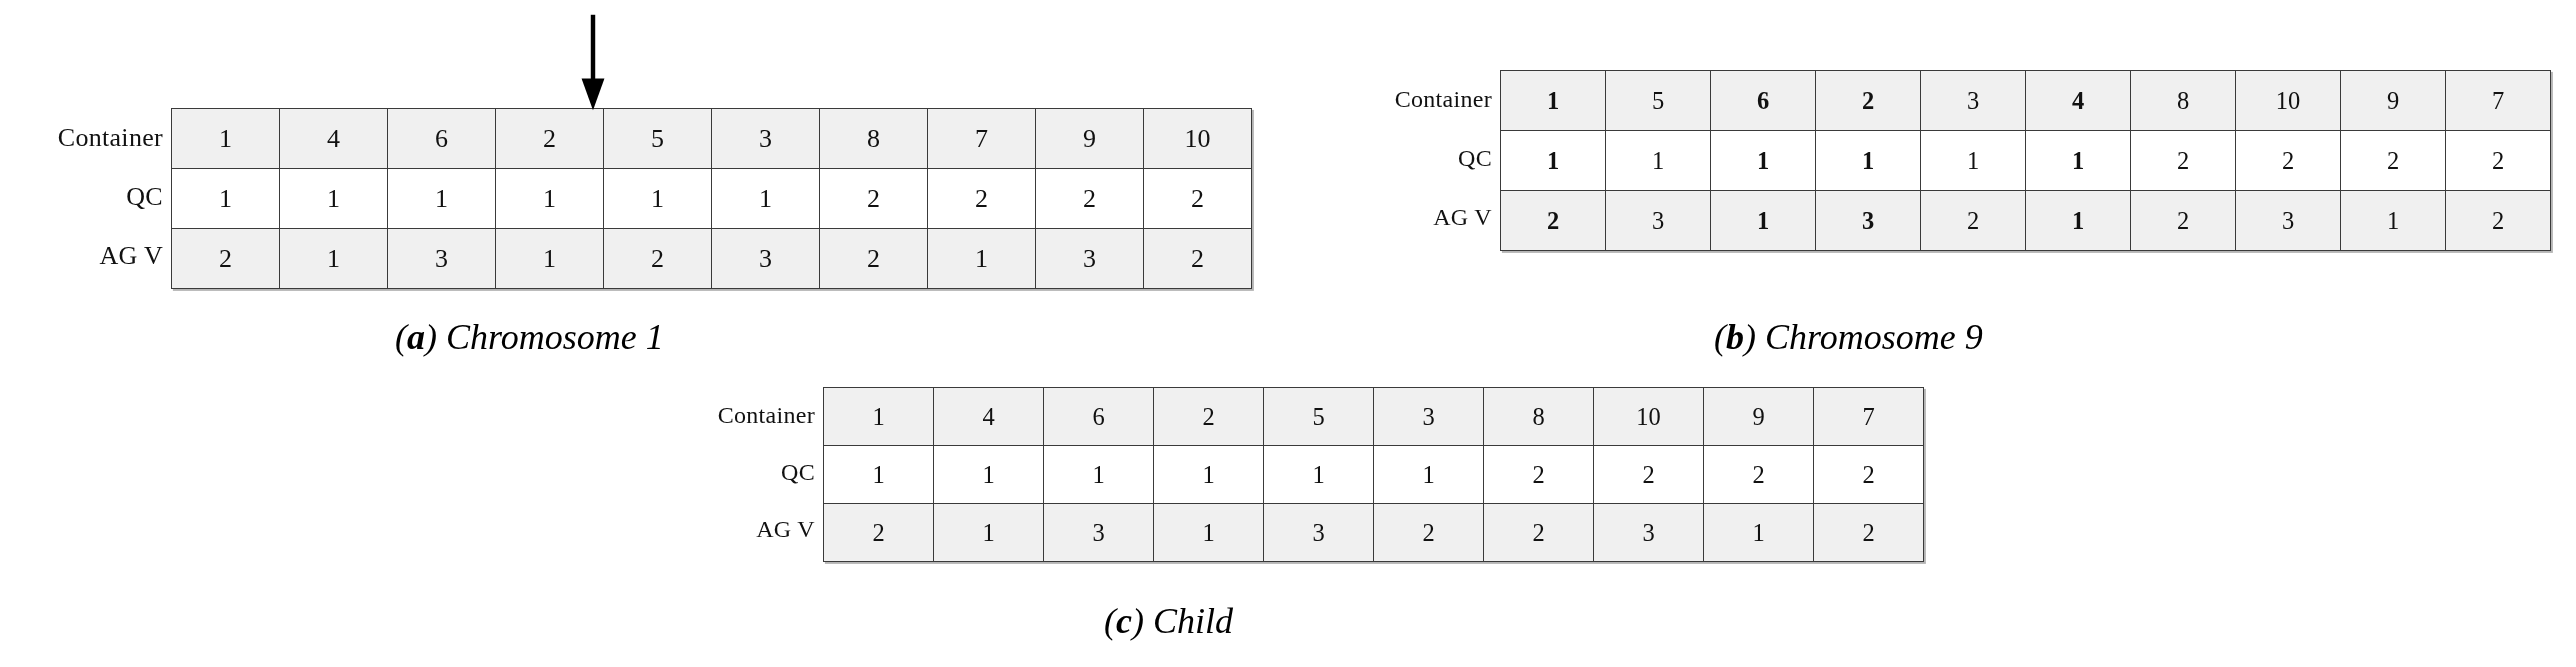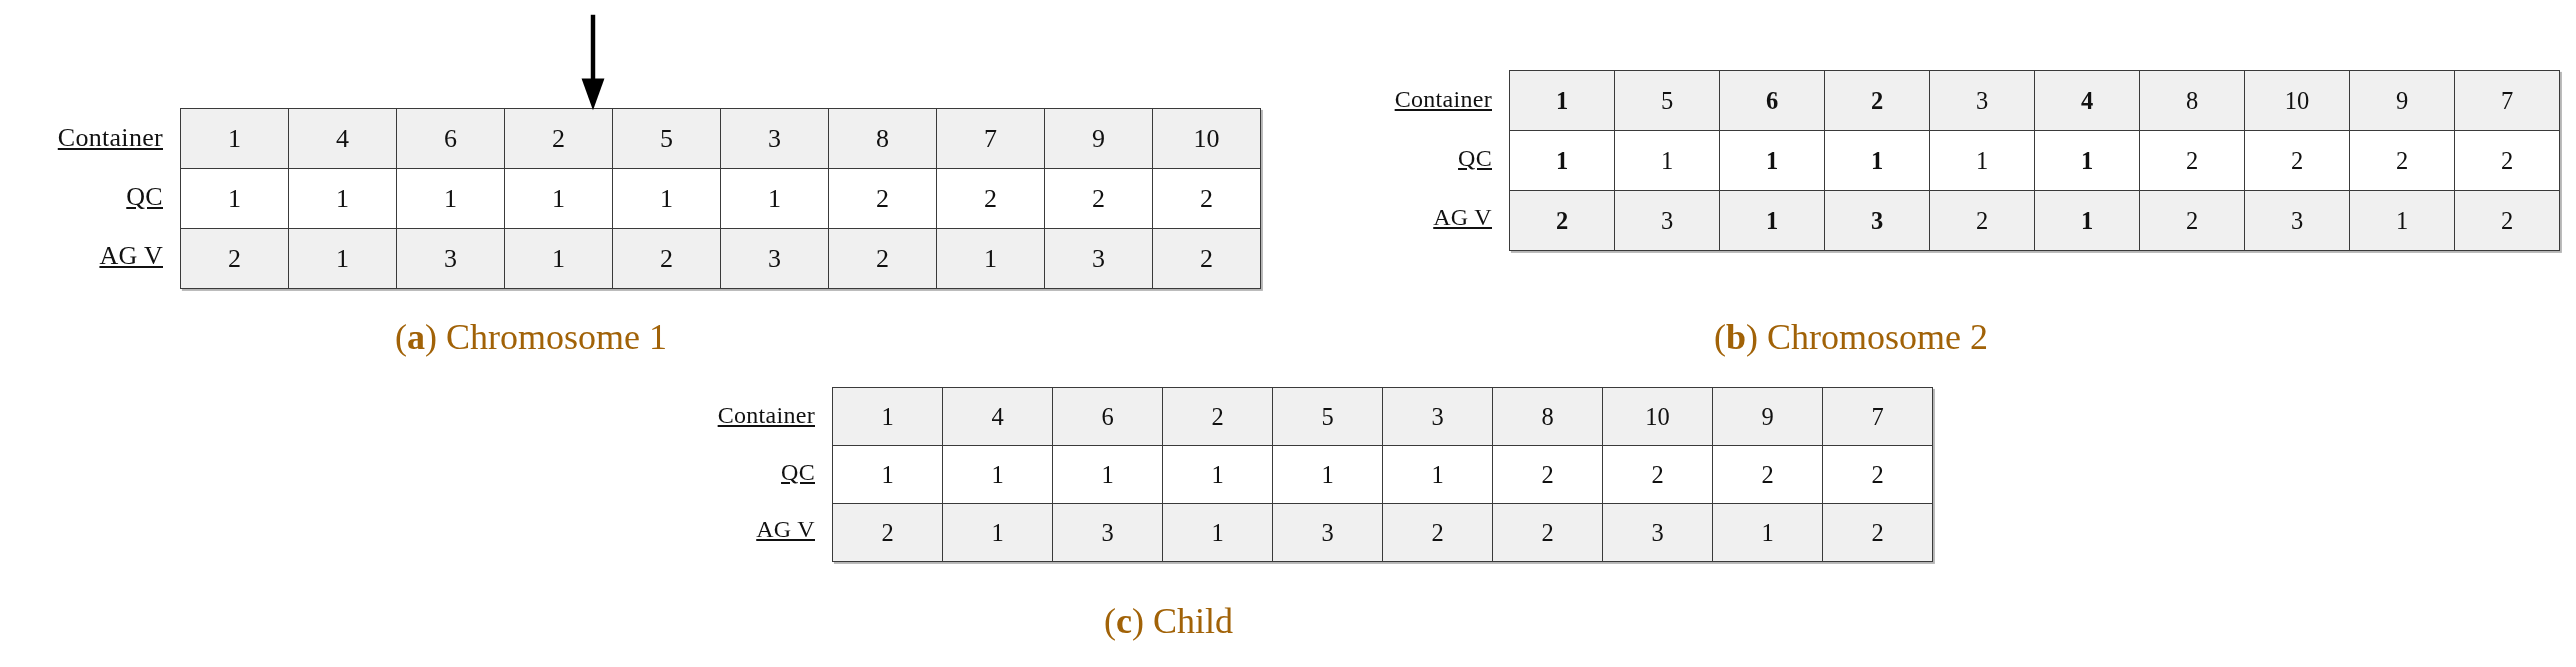"Container" .row-label { padding-right: 17px -> 8px; text-decoration: underline -> none }
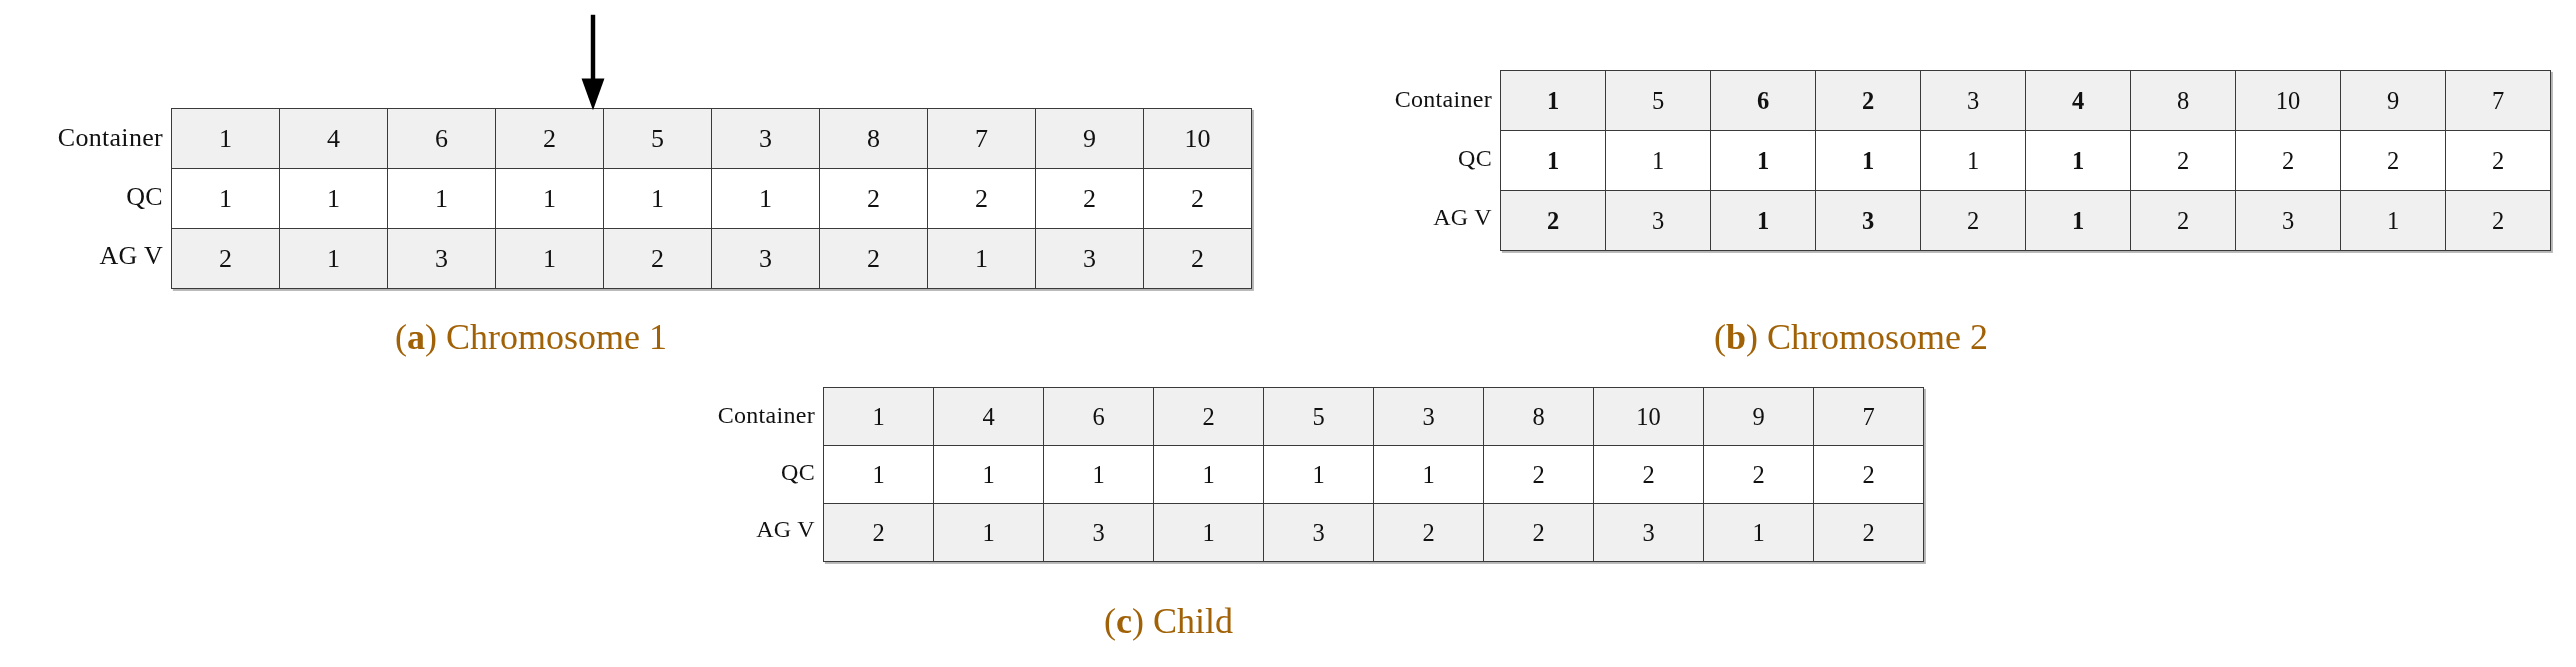"(a) Chromosome 1" .caption { color: #a16207 -> #000000; font-style: none -> italic }
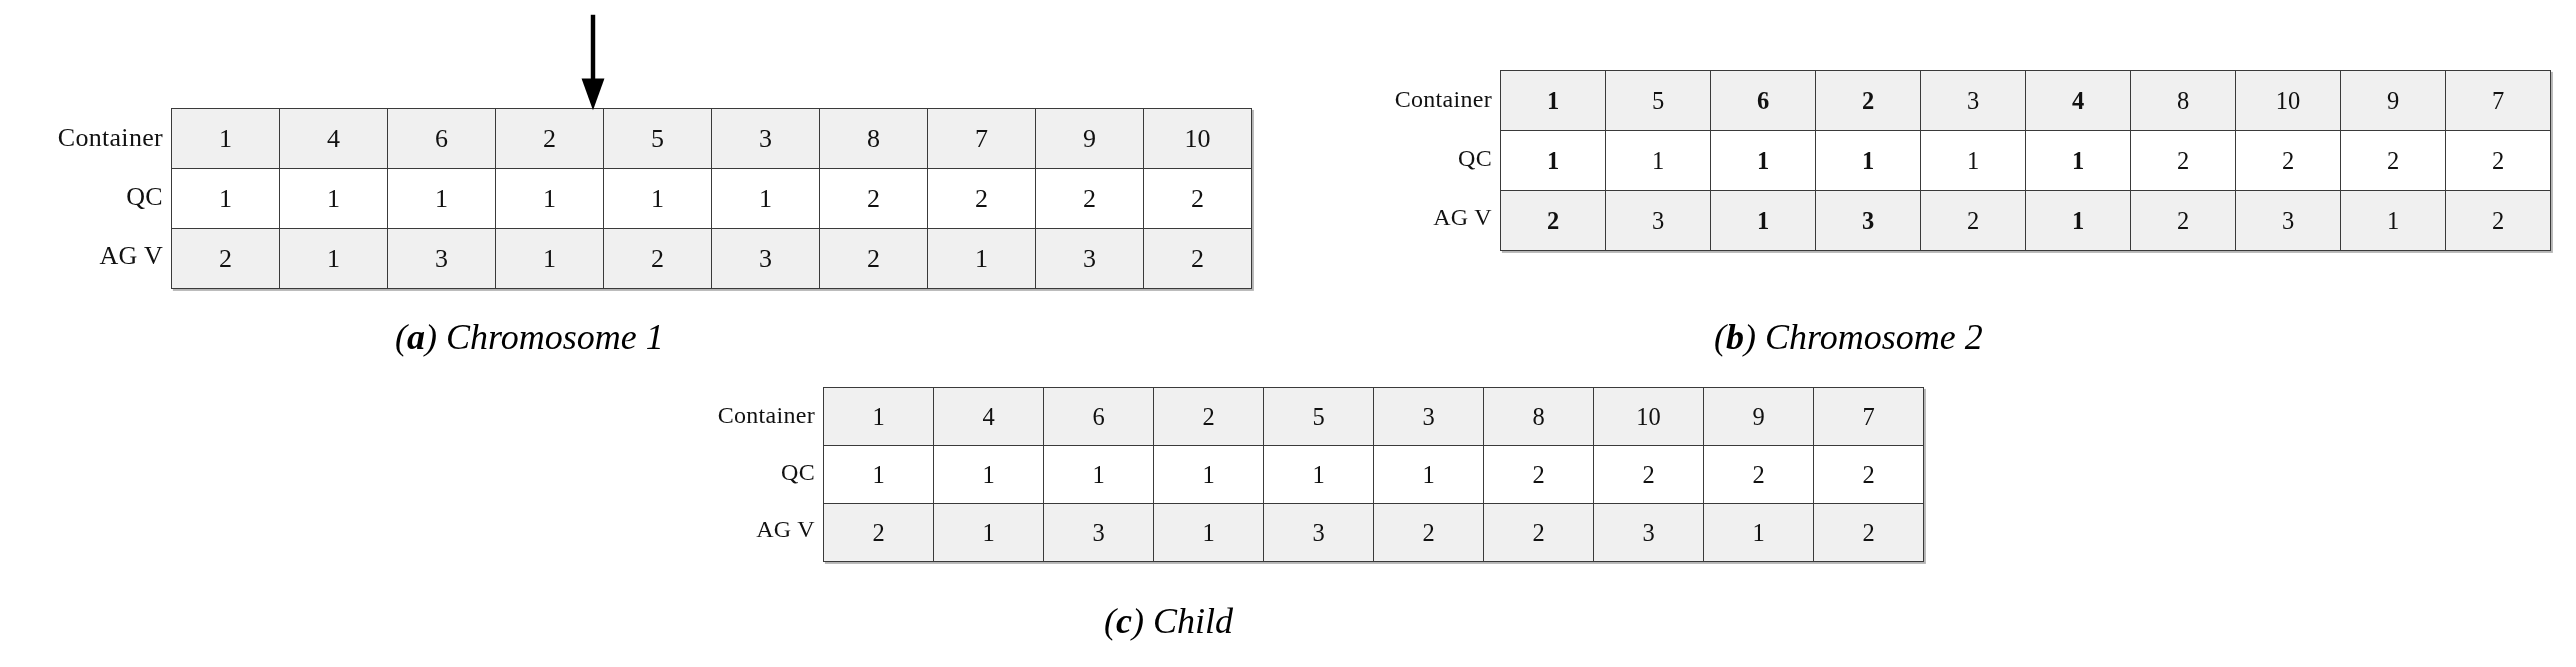") Chromosome 2" span { text: 2 -> 9 }
